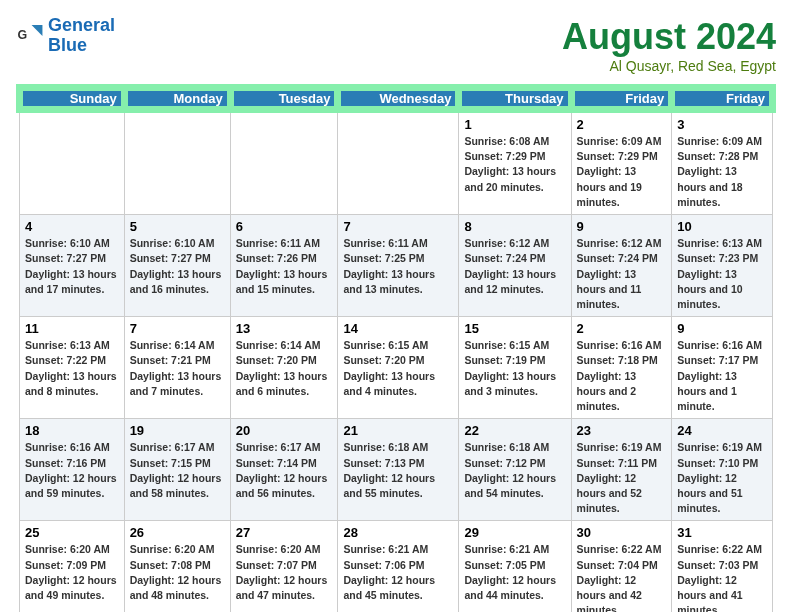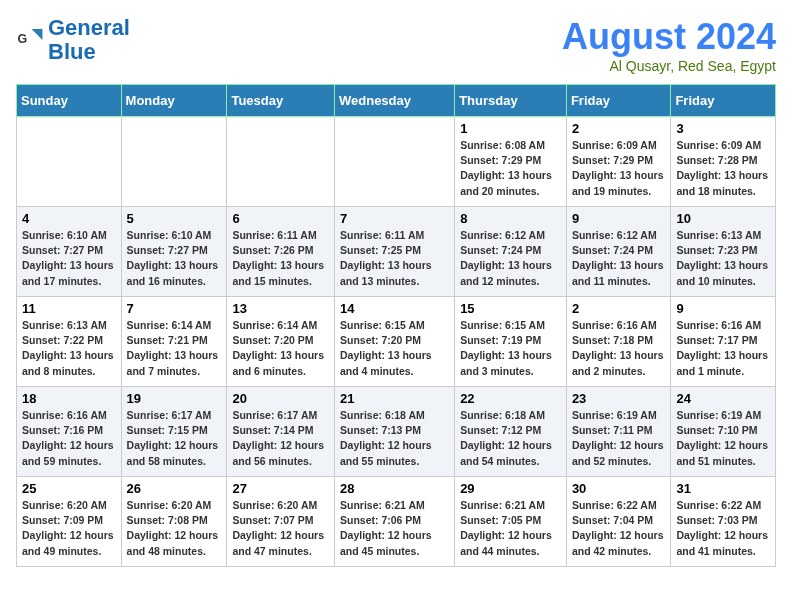"General" .logo-text { font-size: 22px -> 18px }
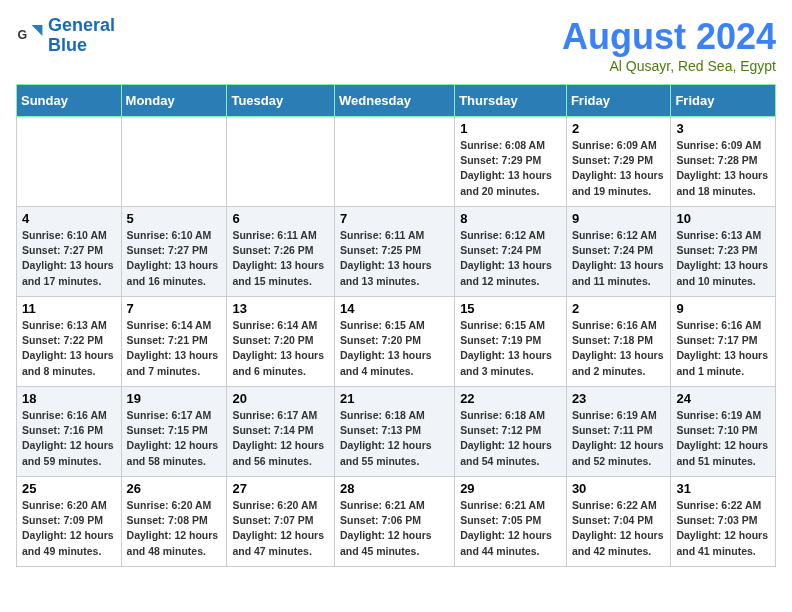"August 2024" .month-year { color: #3b82f6 -> #15803d }
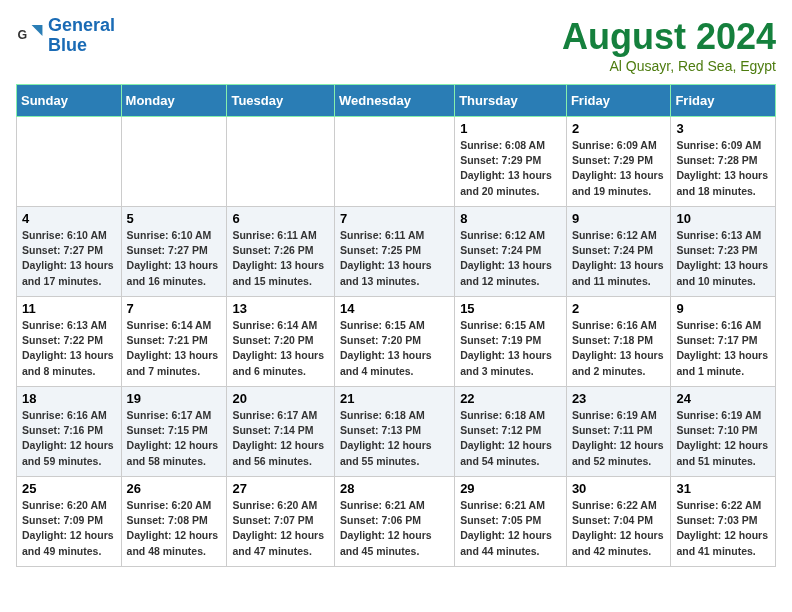"Sunday" thead th { border: 1px solid #86efac -> 7px solid #86efac; padding: 8px 4px -> 0 4px; text-align: left -> right }
